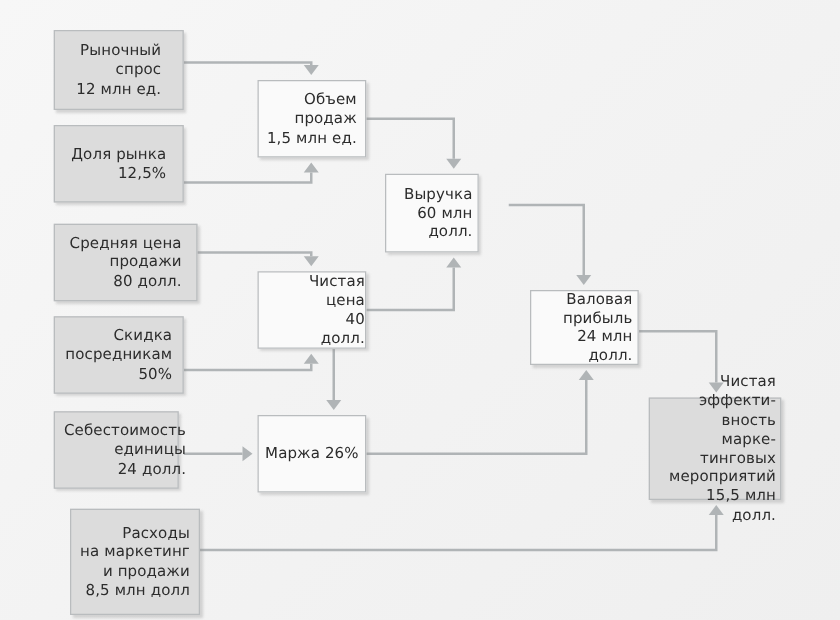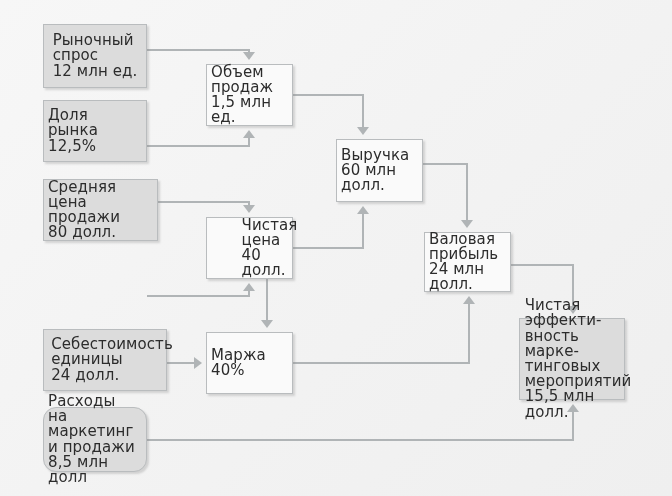"Рыночный" .node { font-size: 15px -> 12px; text-align: left -> right }
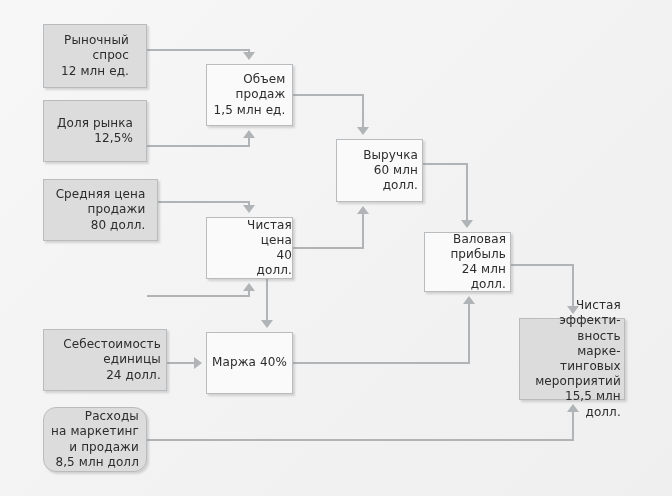"Выручка" div.node { left: 336px -> 308px; width: 87px -> 75px }
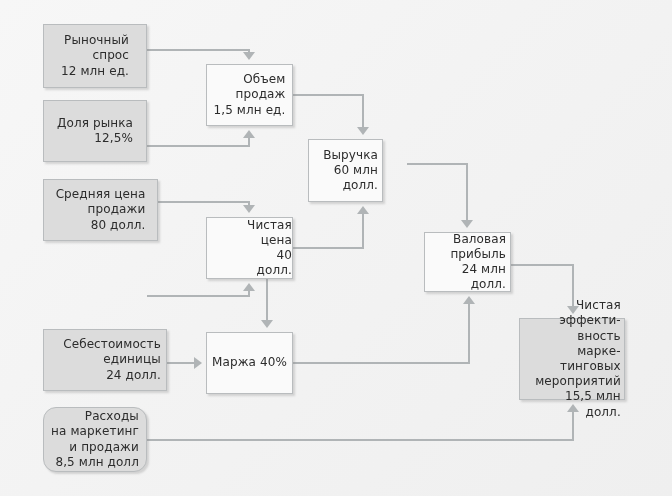"Скидка" div.node { html: none -> <div> <span>Скидка посредникам 50%</span> </div> }
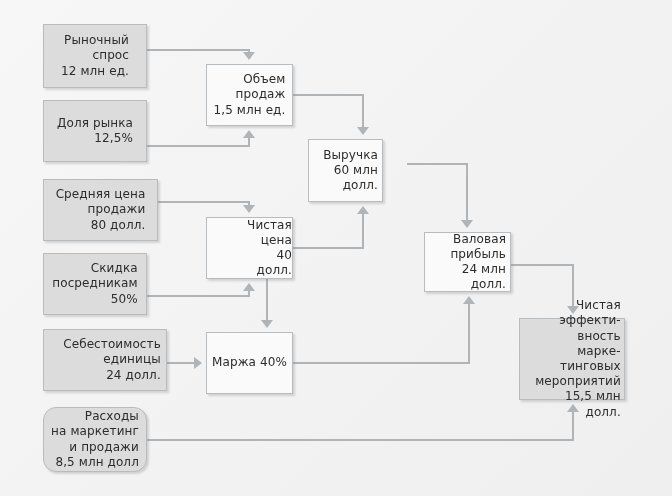"Себестоимость" div.node { width: 124px -> 100px }
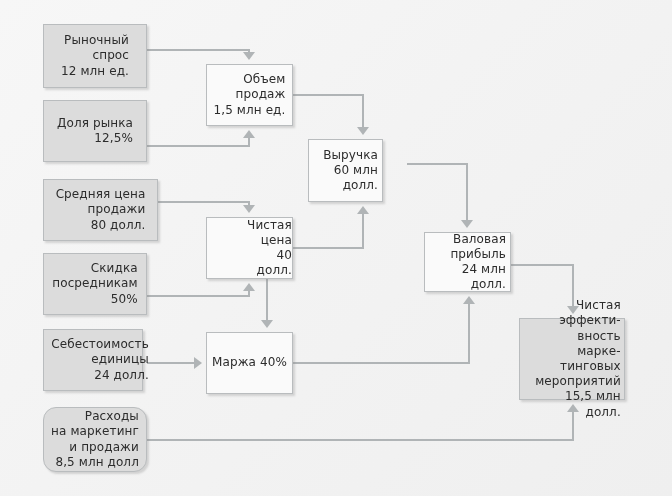"Маржа 40%" span.txt { text: 40% -> 26% }
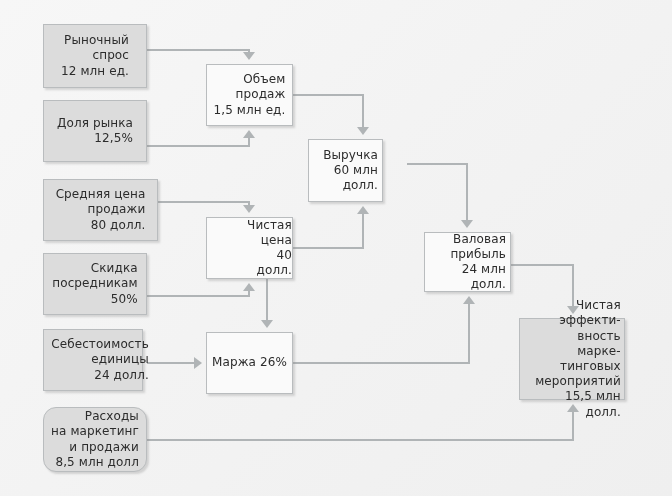"Расходы" div.node { border-radius: 13px -> none; height: 65px -> 85px; left: 43px -> 56px }
